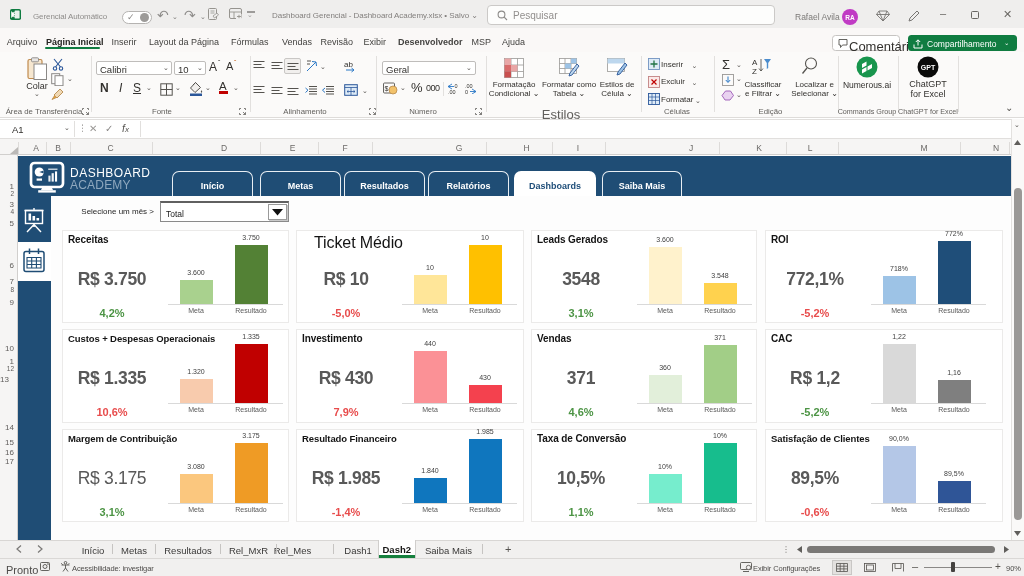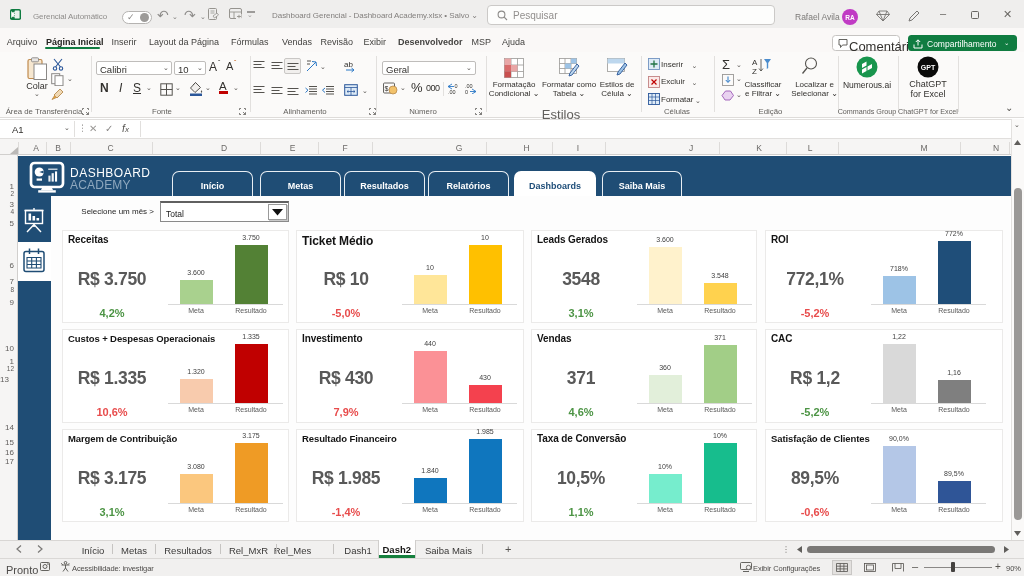"Ticket Médio" div.a { font-size: 12px -> 16px; font-weight: bold -> normal; left: 302px -> 314px }
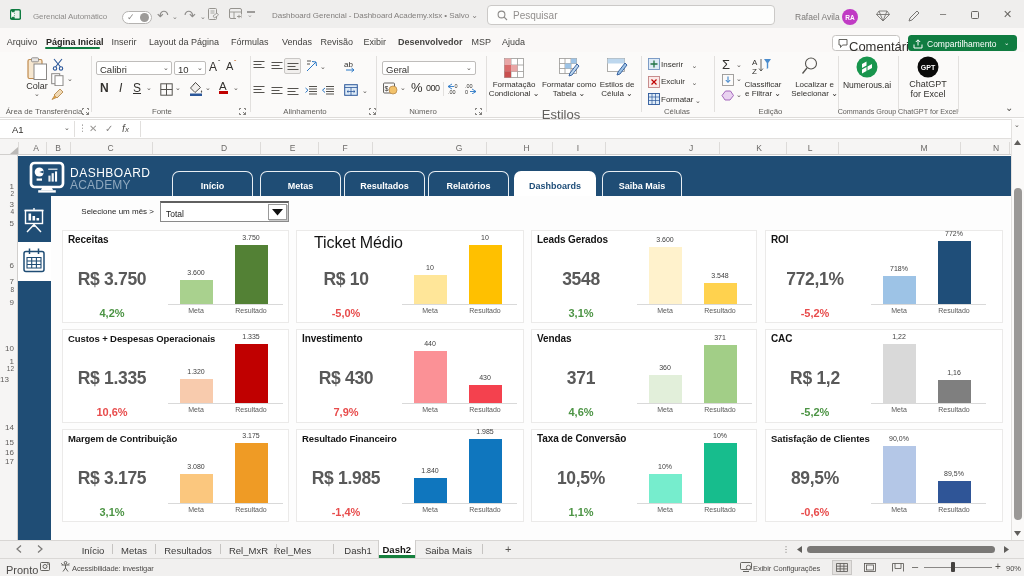"R$ 3.175" div.a { font-weight: bold -> normal }
